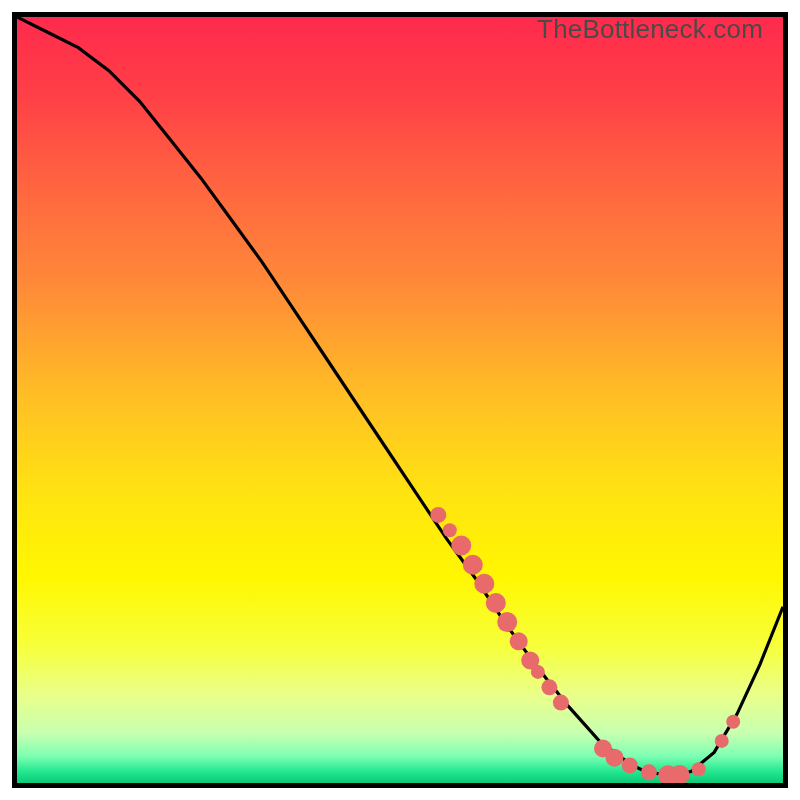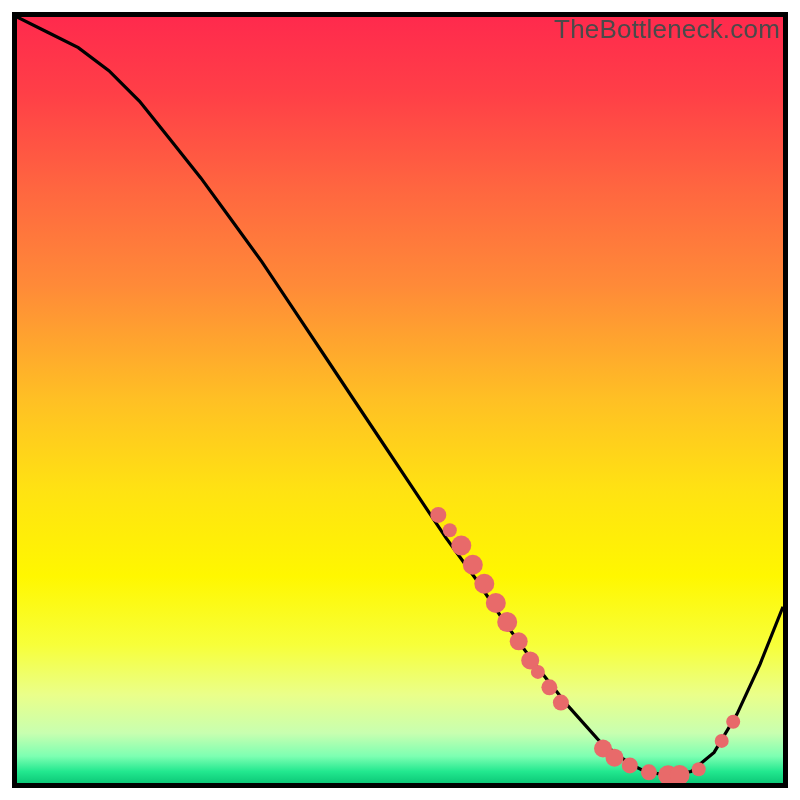"TheBottleneck.com" .watermark { right: 20px -> 37px }
